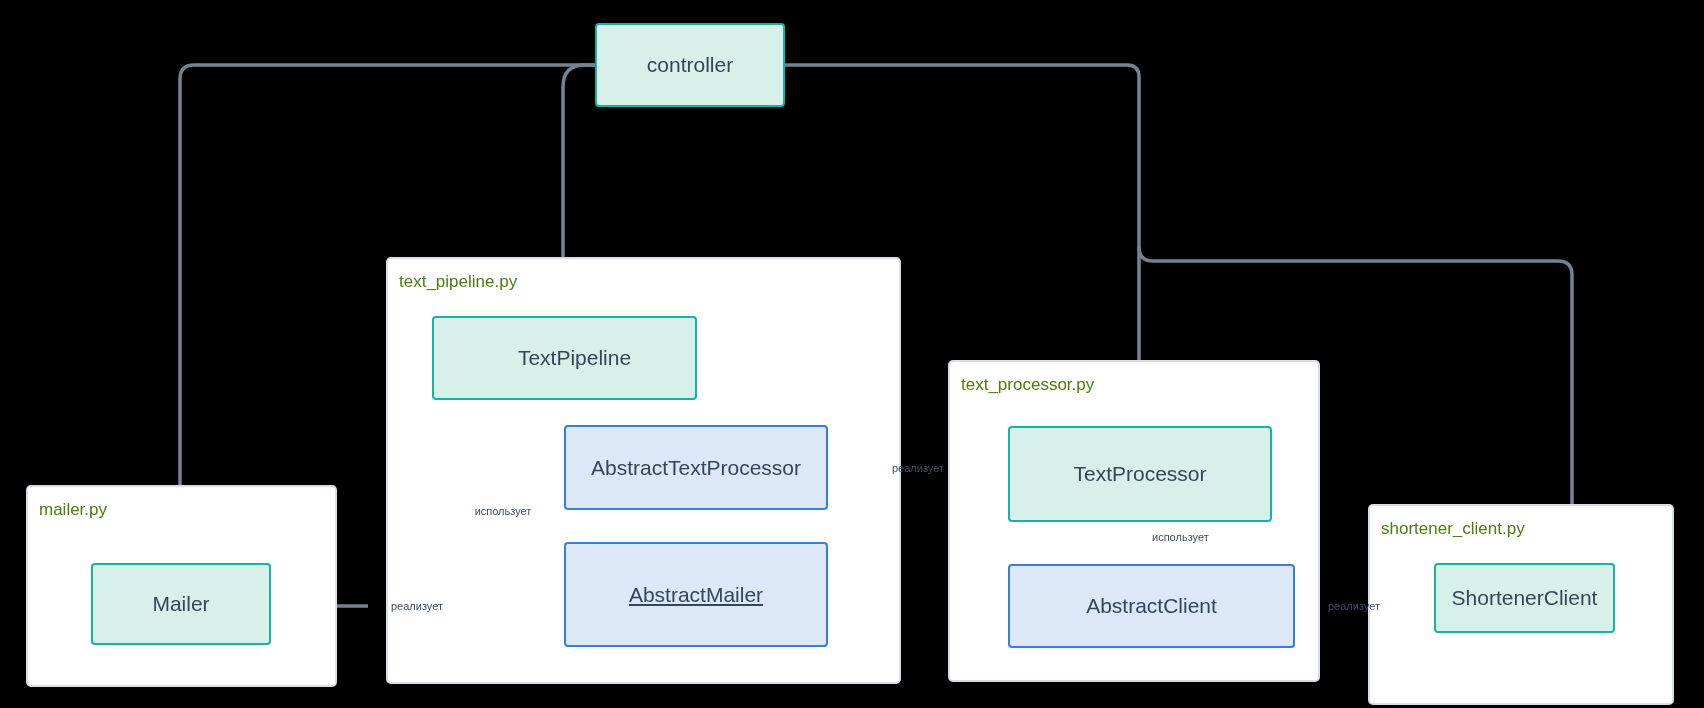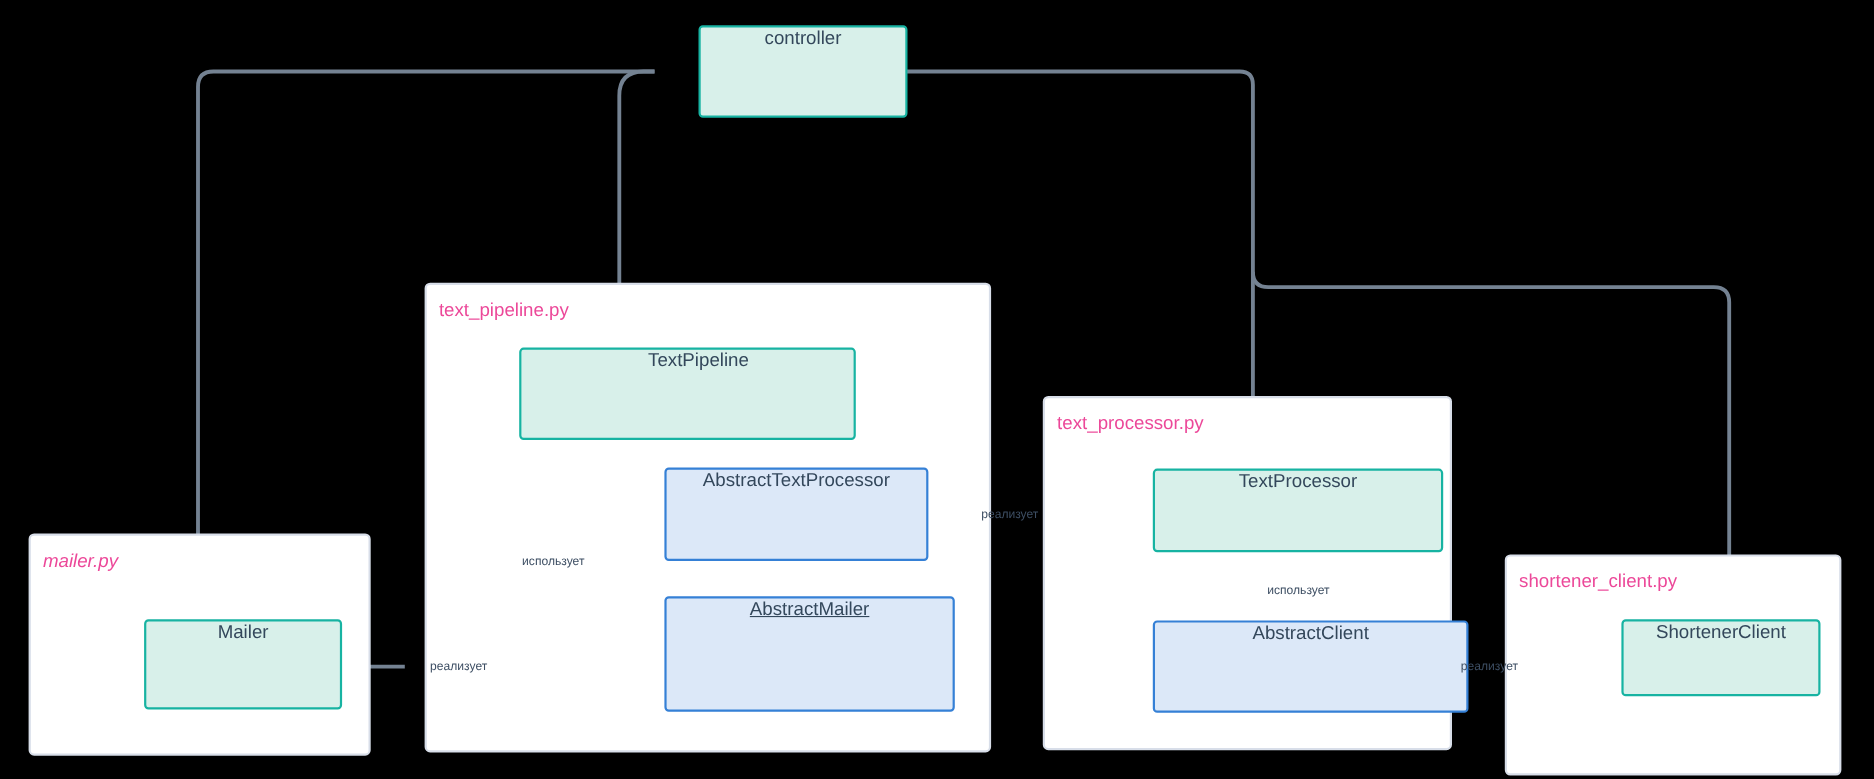"controller" .node { align-items: flex-start -> center; font-size: 17px -> 21px; margin-left: 40px -> none }
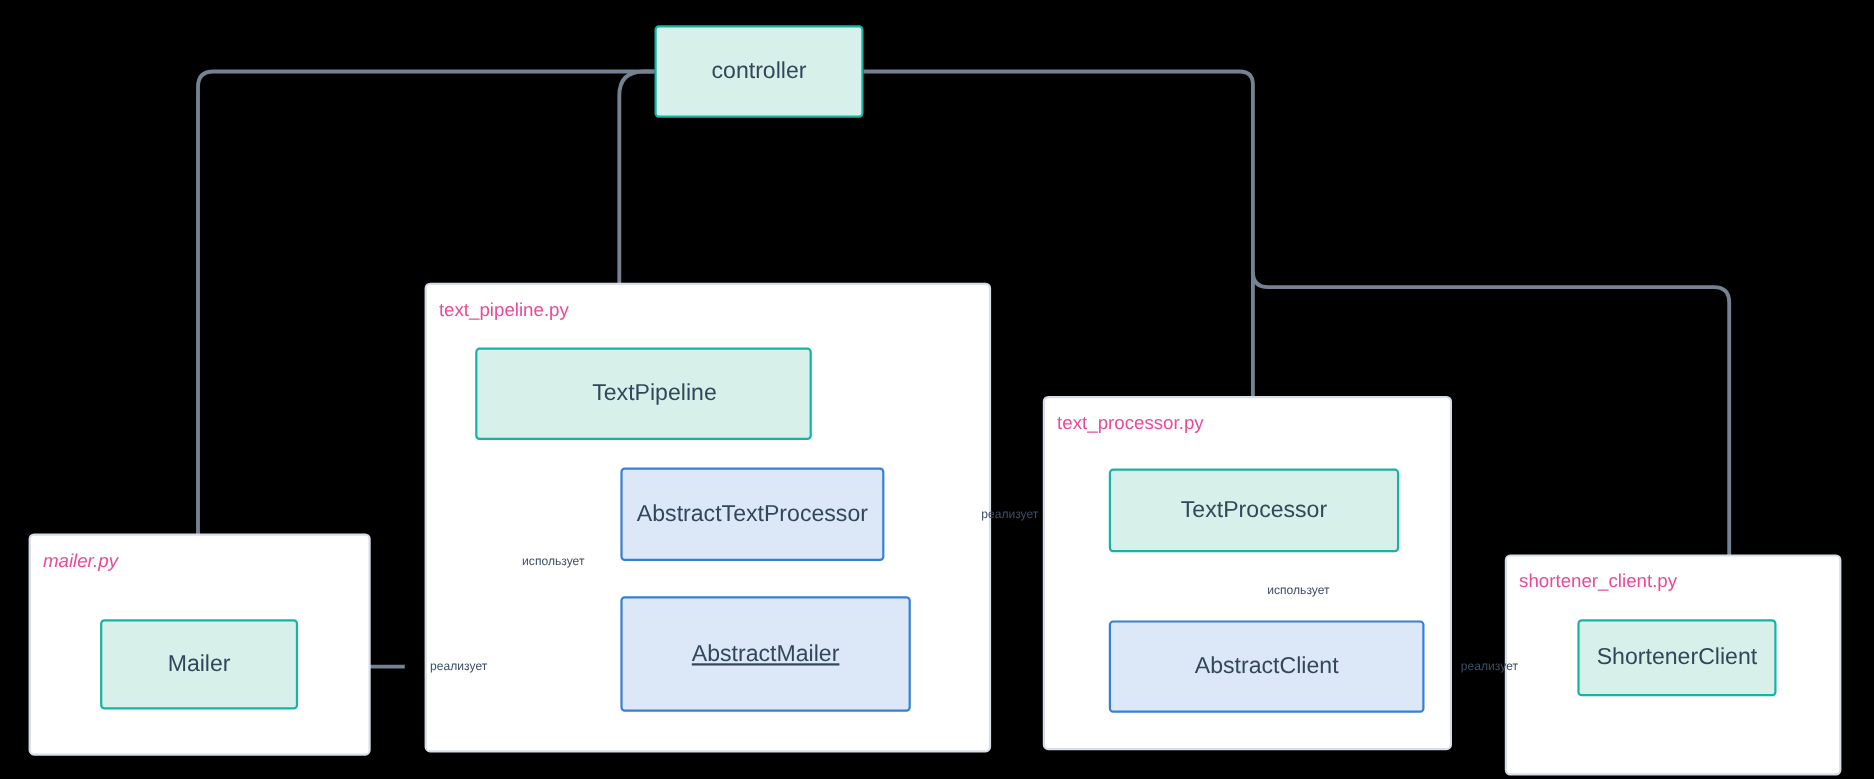"text_pipeline.py" .container-label { color: #ec4899 -> #4d7c0f }
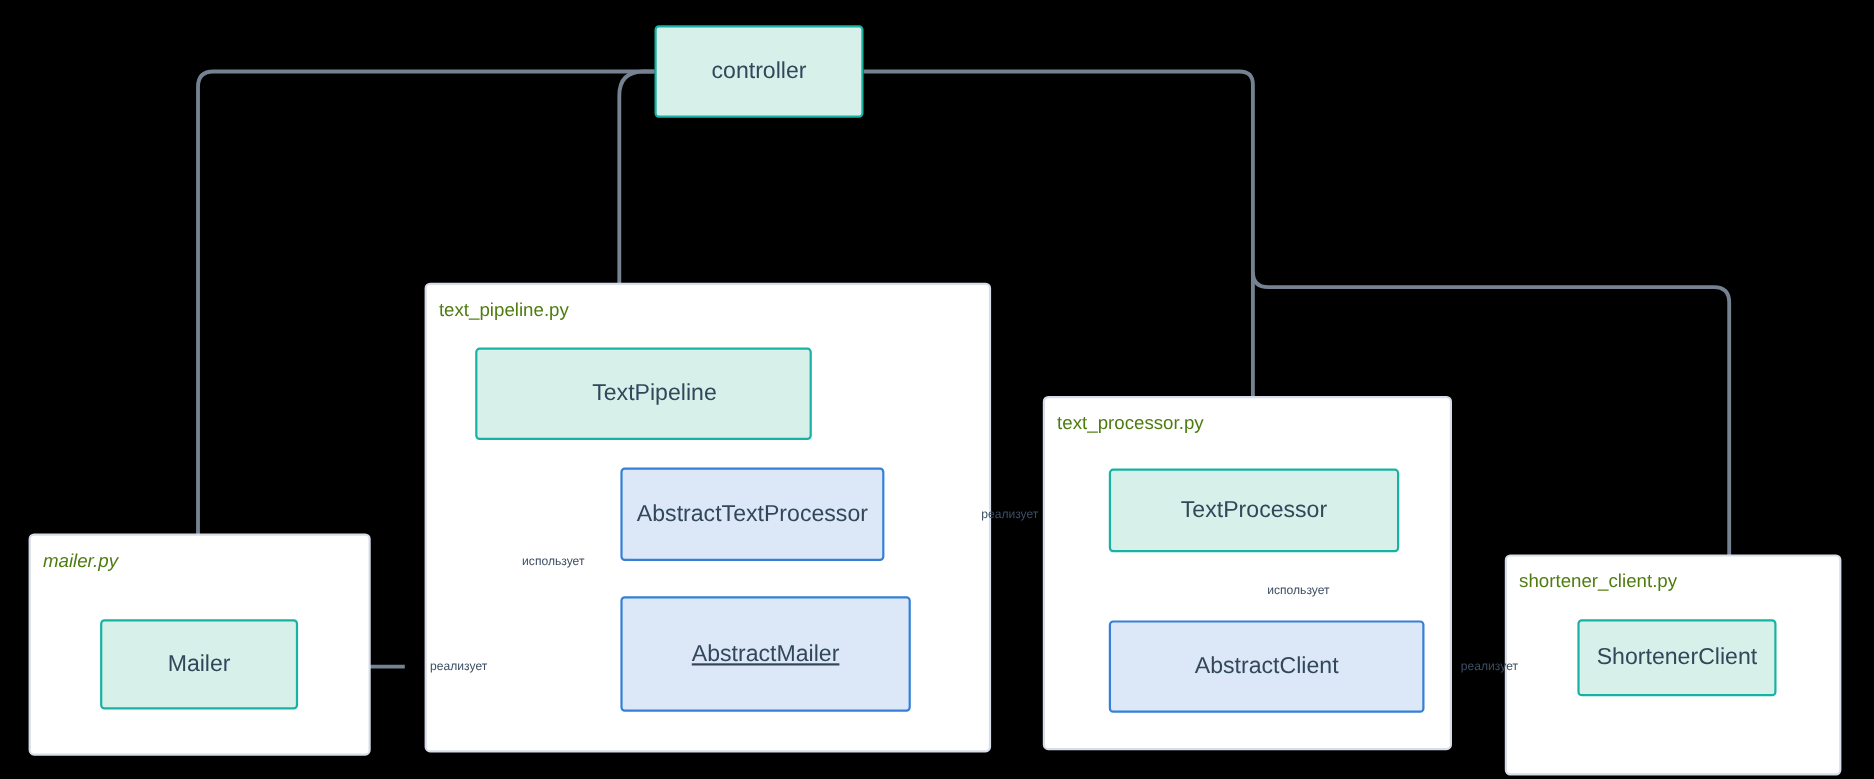"TextPipeline" div.node { width: 306px -> 265px }
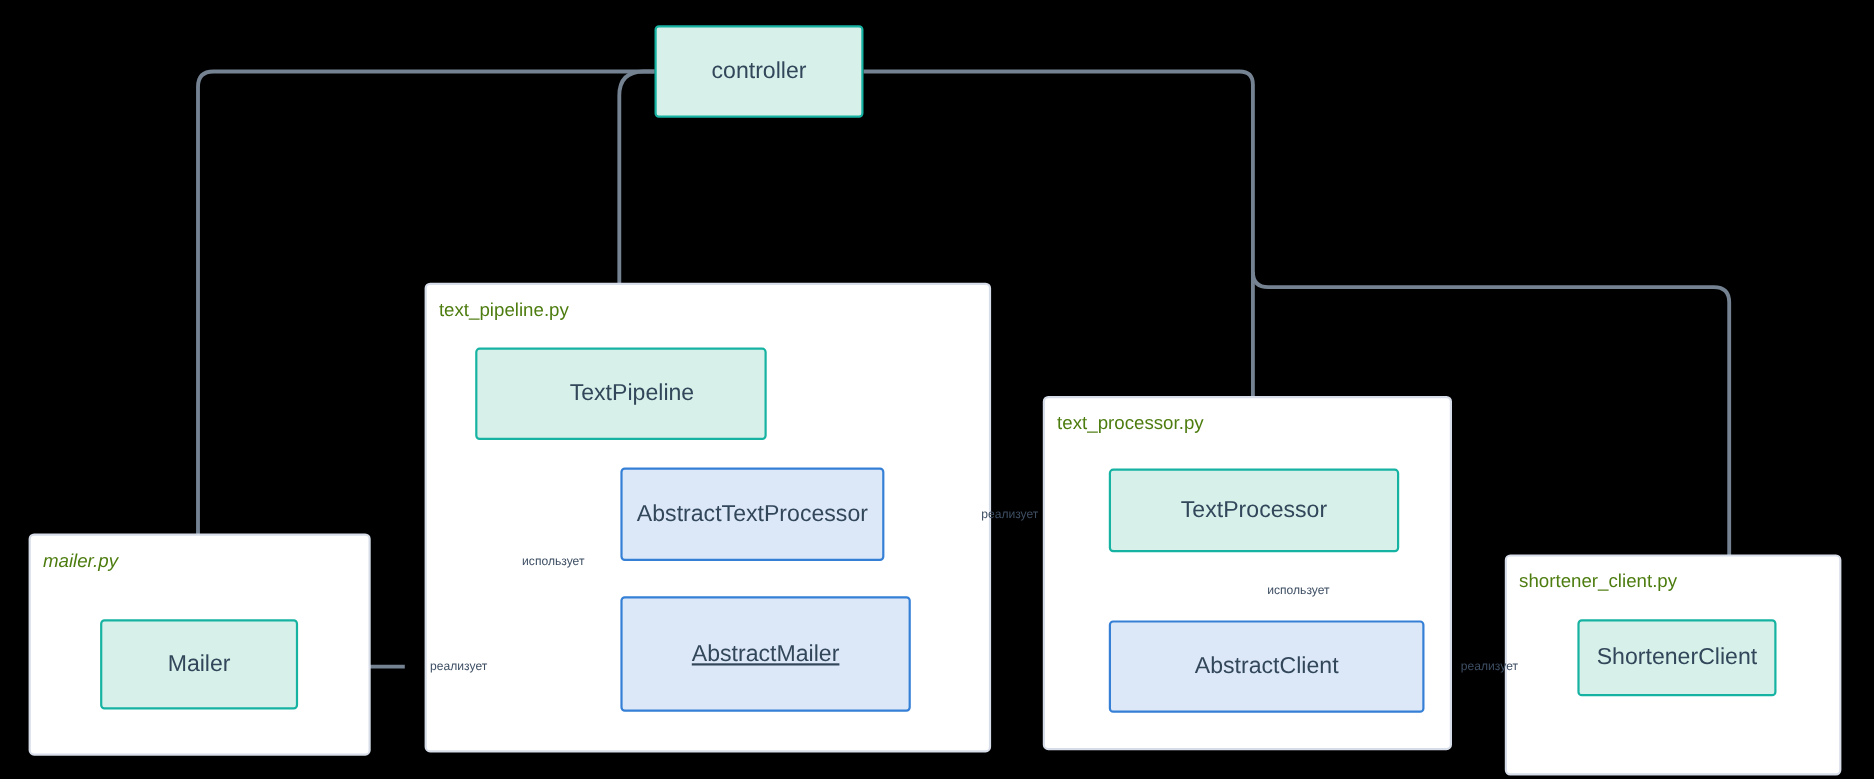"AbstractTextProcessor" div.node { width: 240px -> 264px }
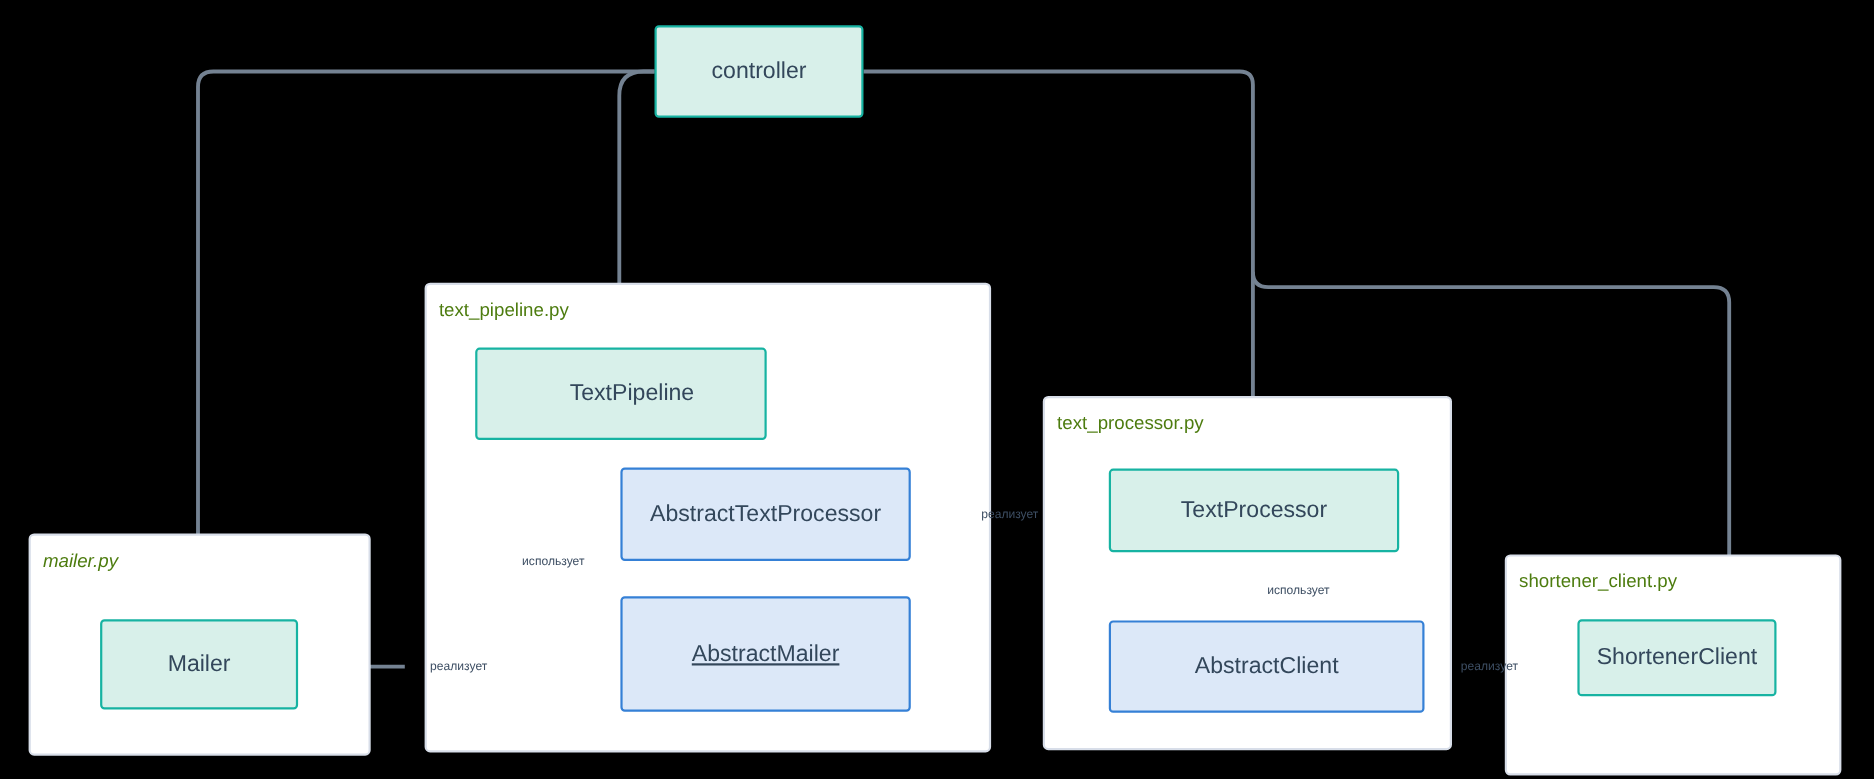"TextProcessor" div.node { height: 76px -> 96px }
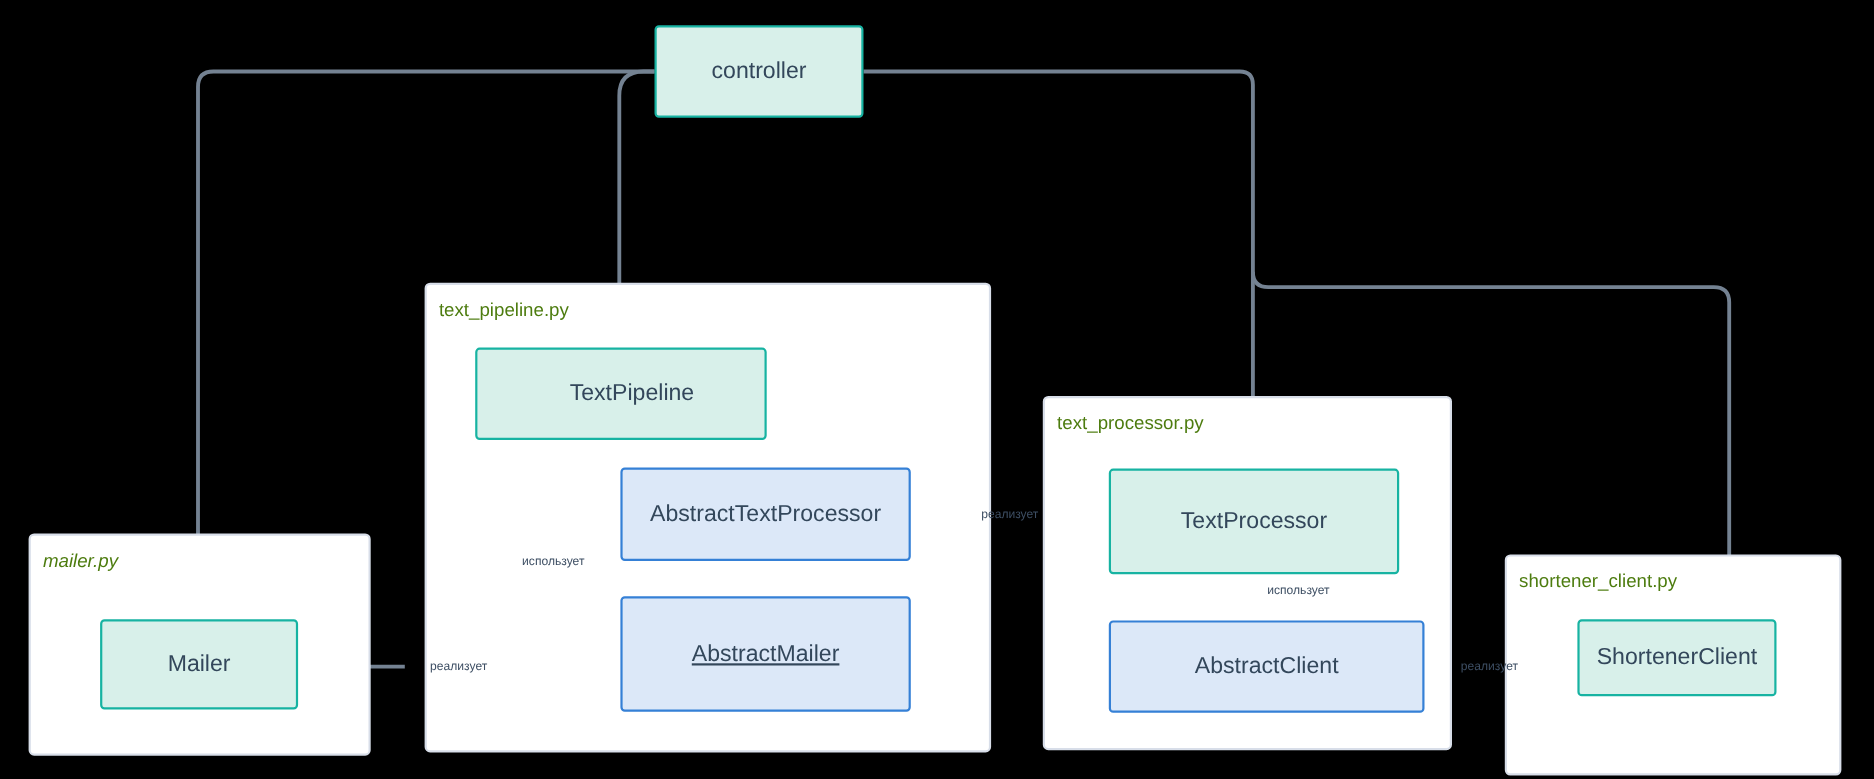"mailer.py" div.container { font-style: italic -> none }
